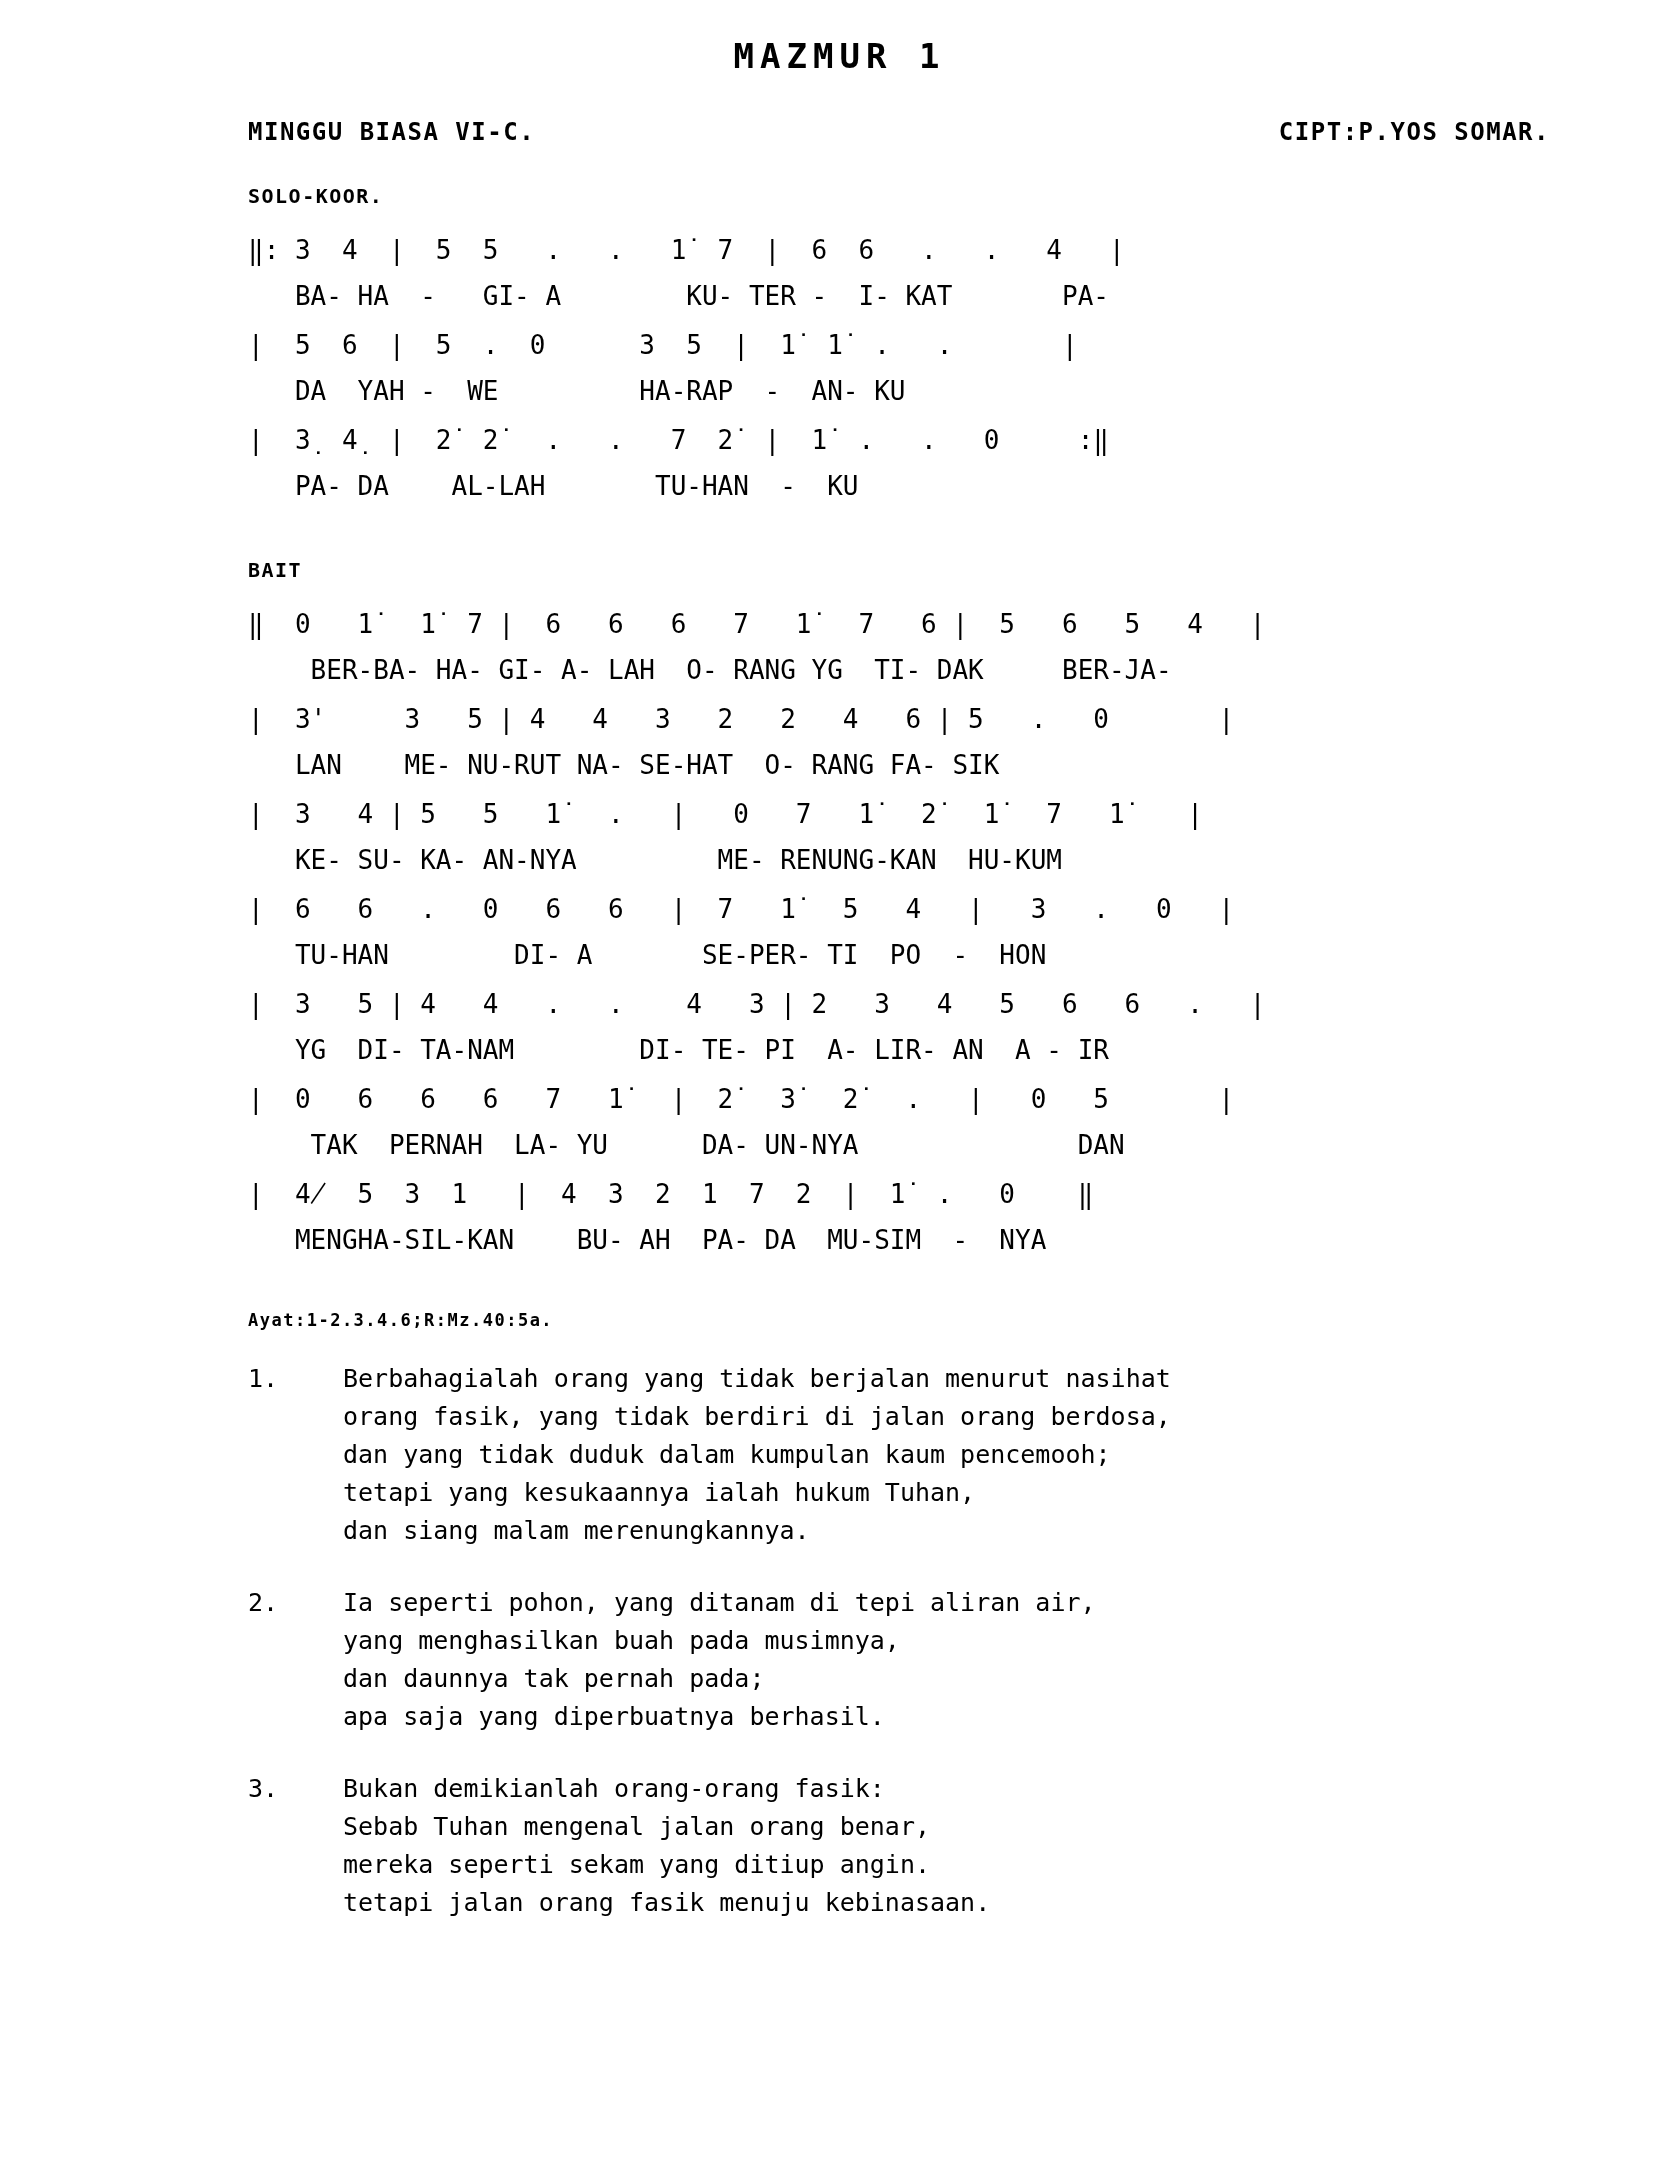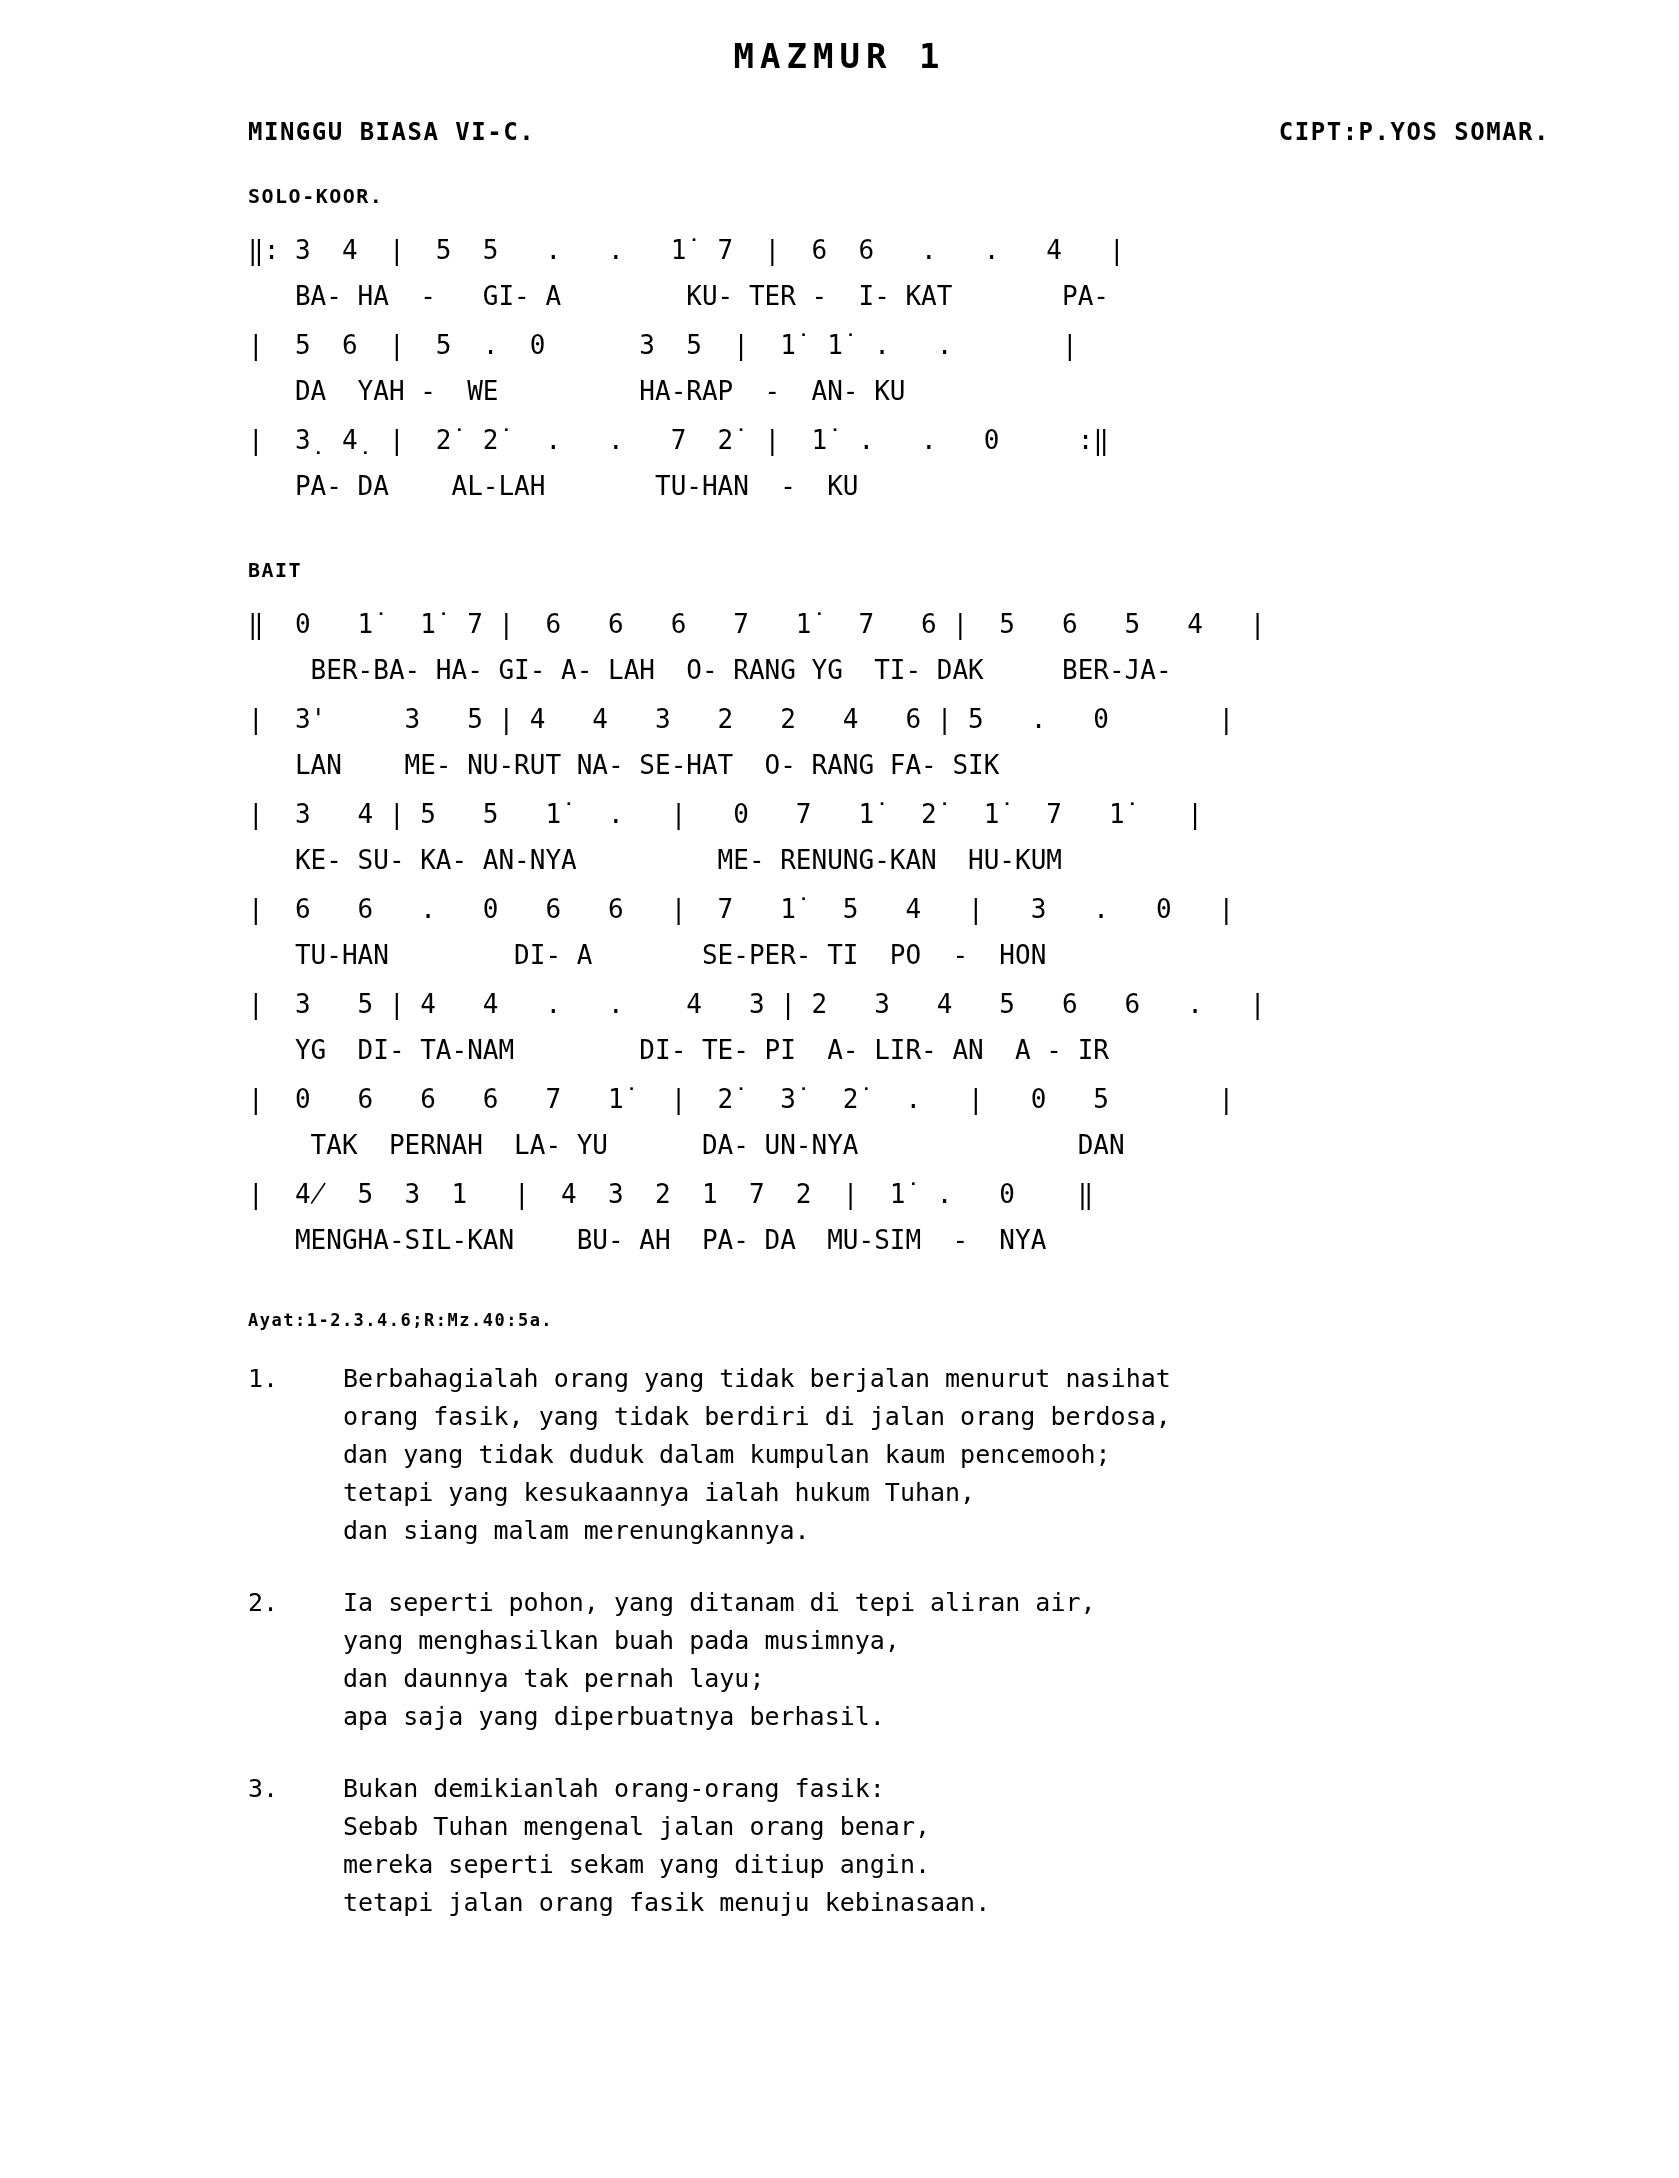"dan daunnya tak pernah layu;" div { text: layu -> pada }
